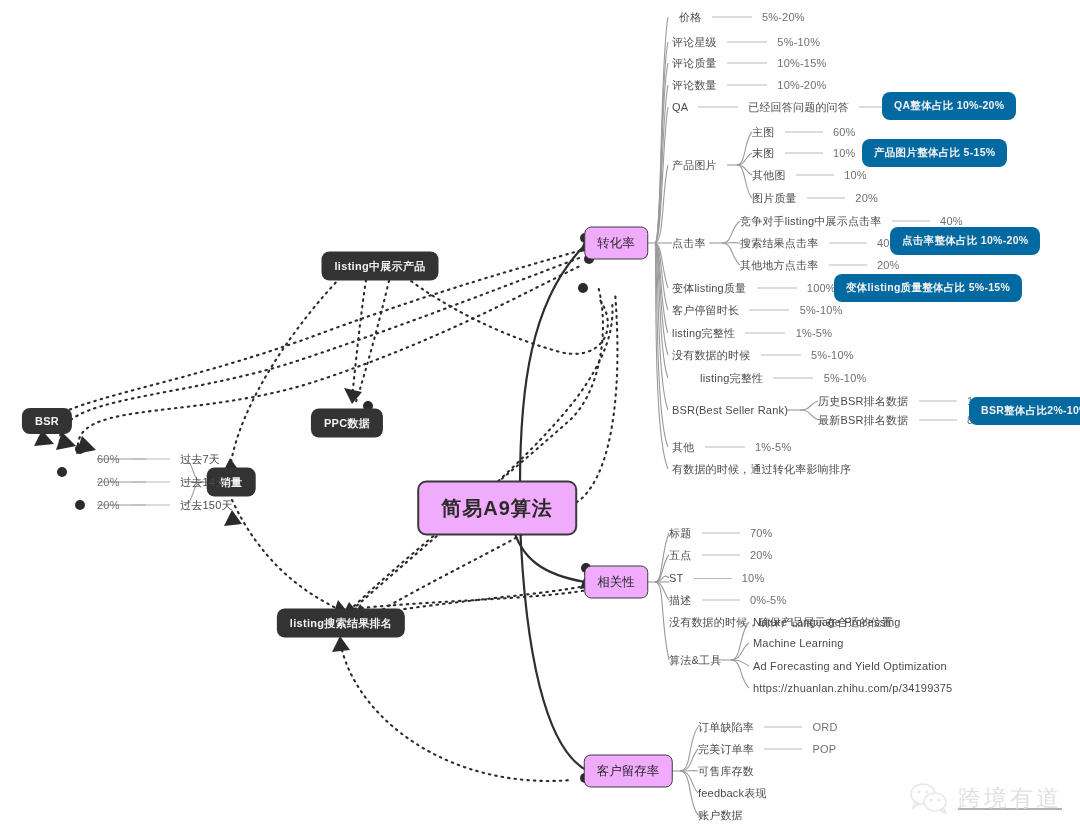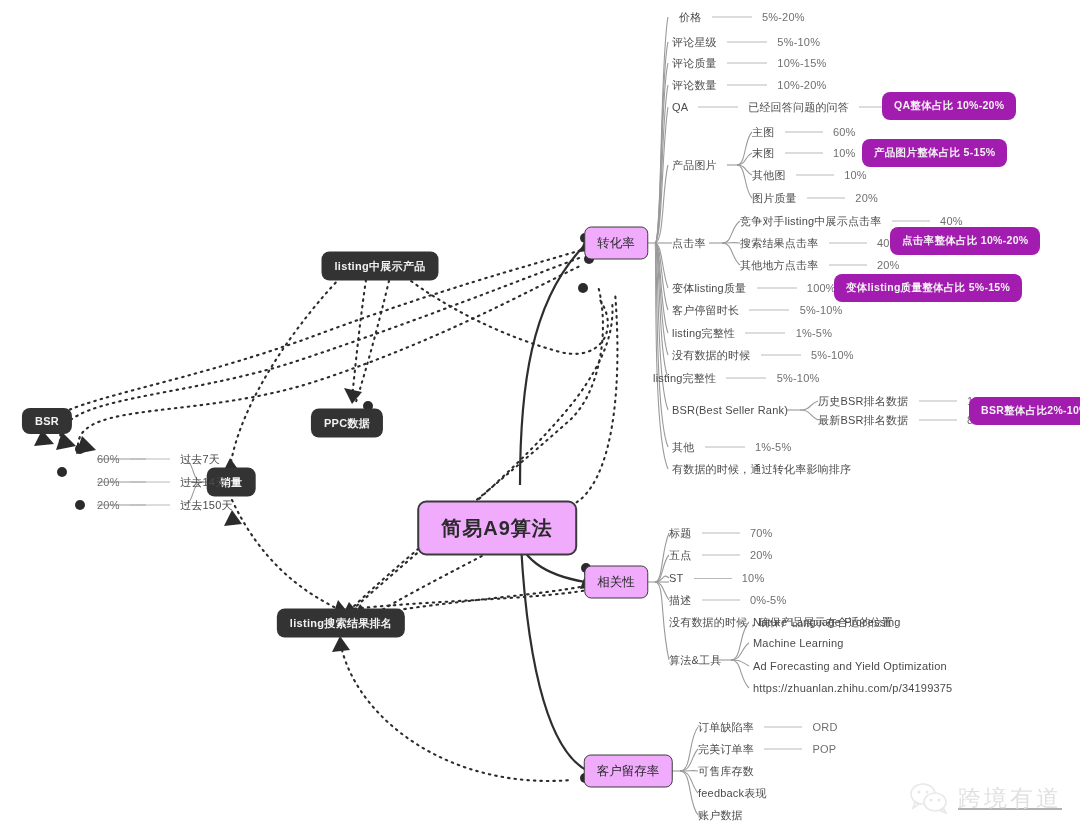"QA整体占比 10%-20%" .badge { background: #a21caf -> #0369a1 }
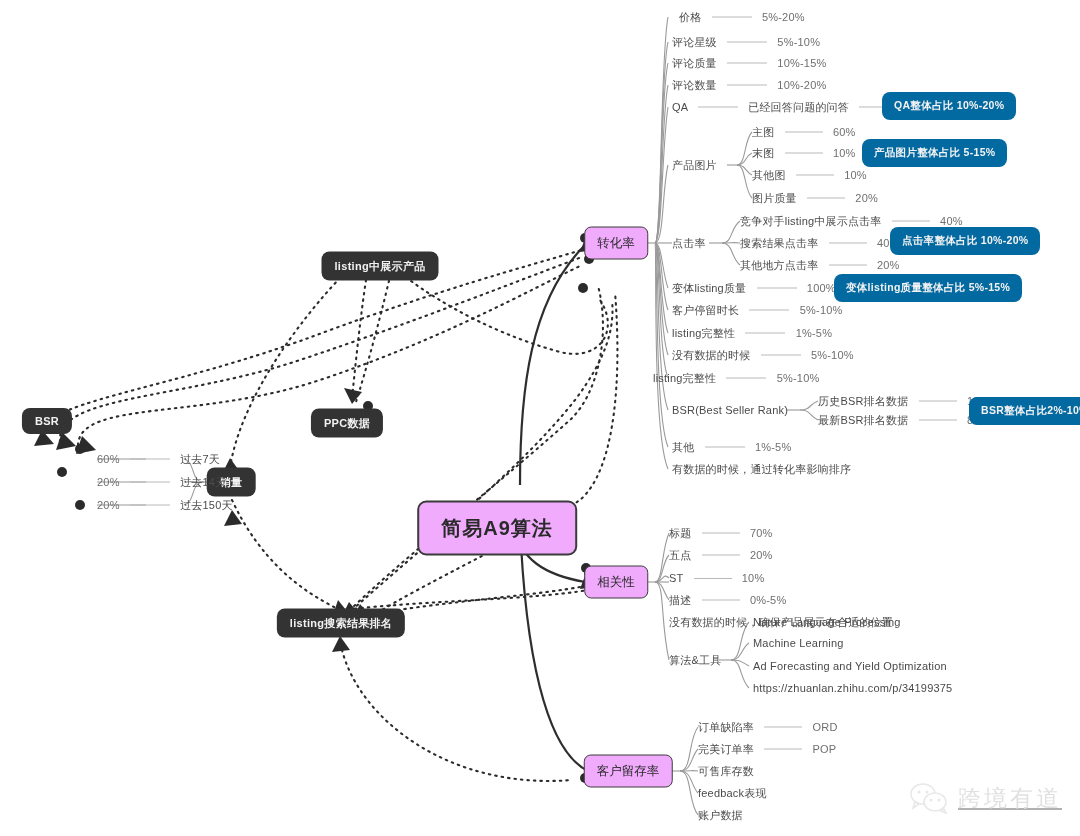"listing完整性 5%-10%" div.leaf { left: 653px -> 700px }
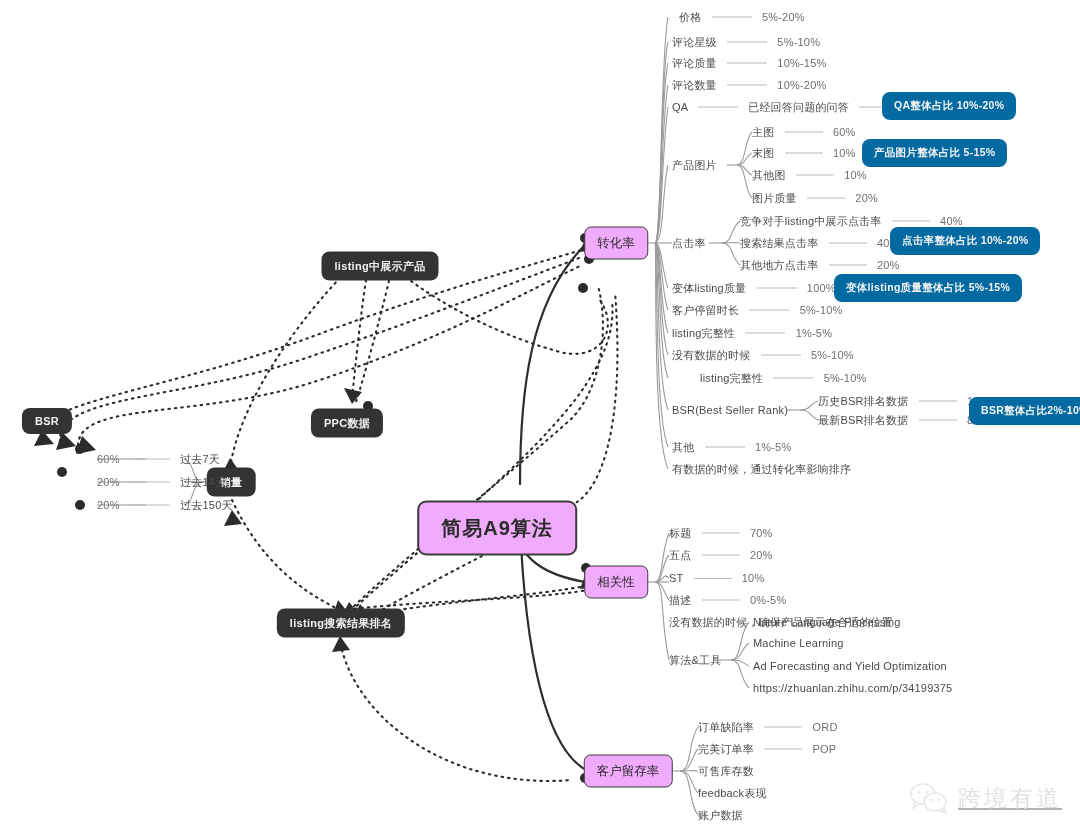"简易A9算法" .node.root { margin-top: 20px -> none }
